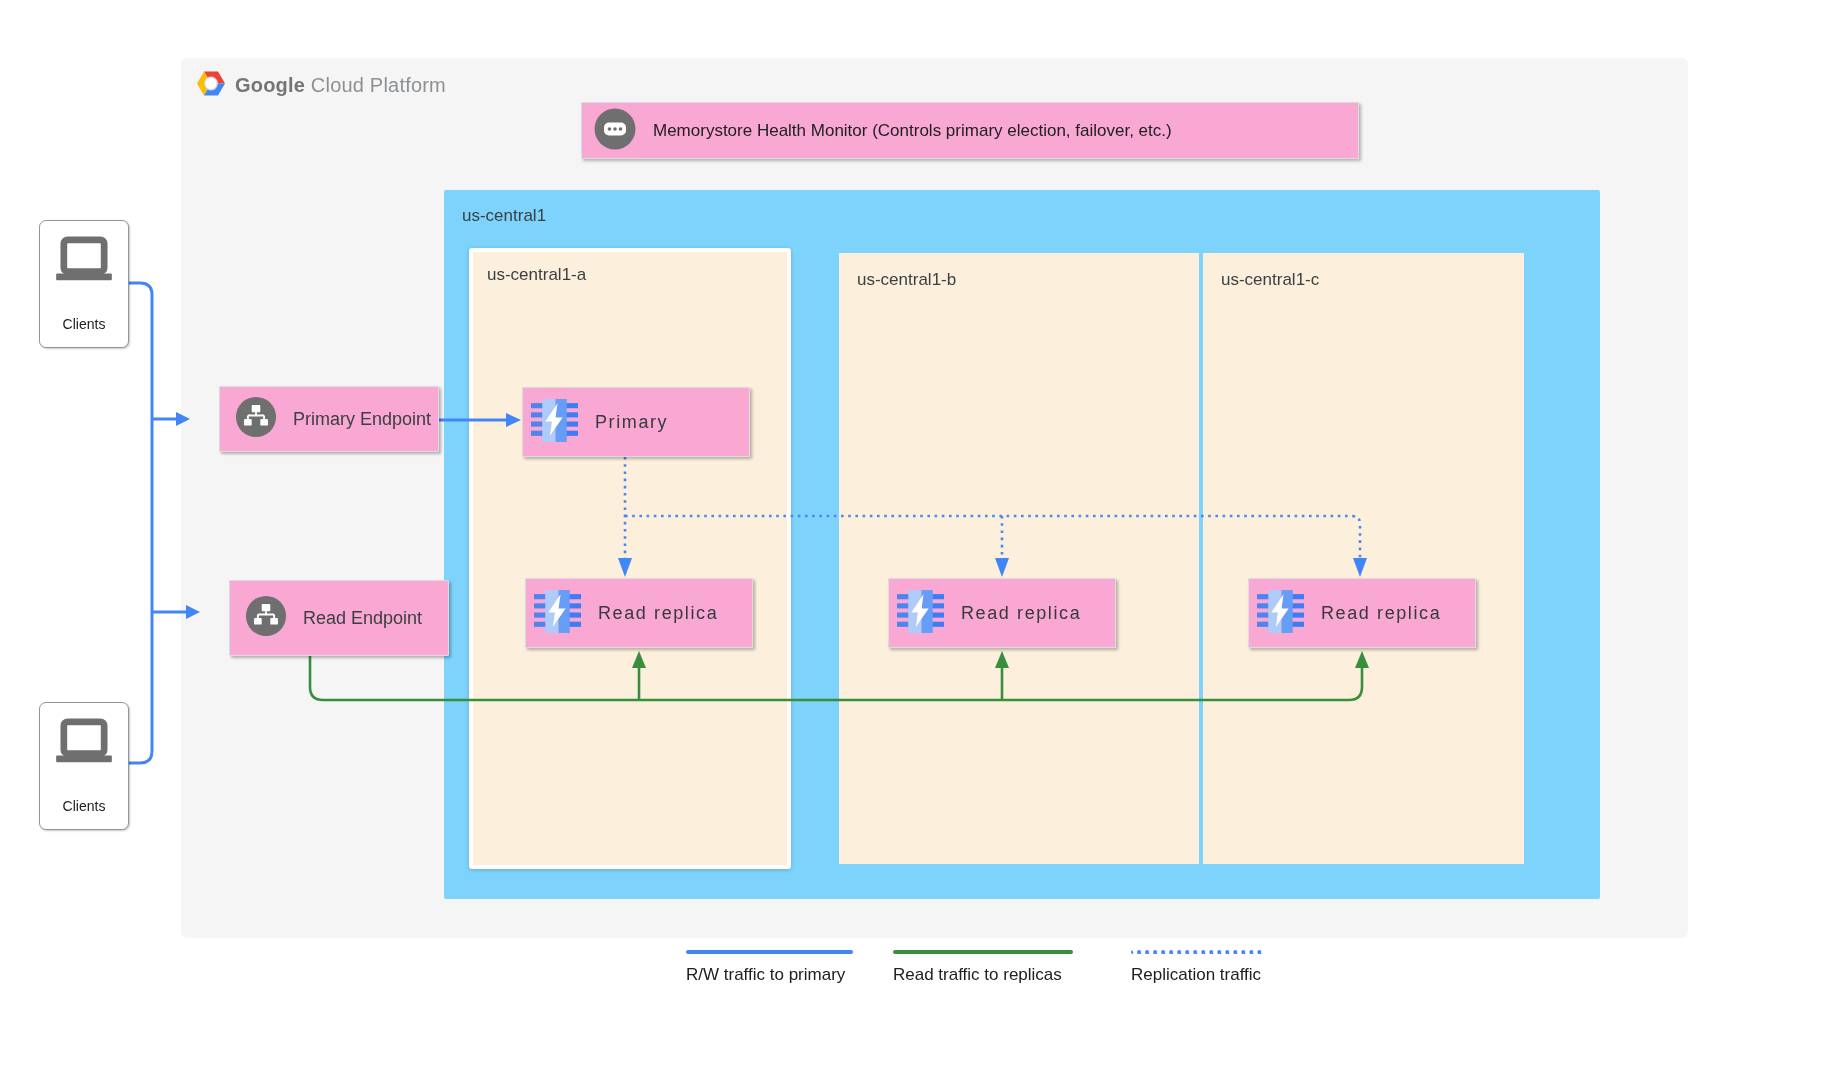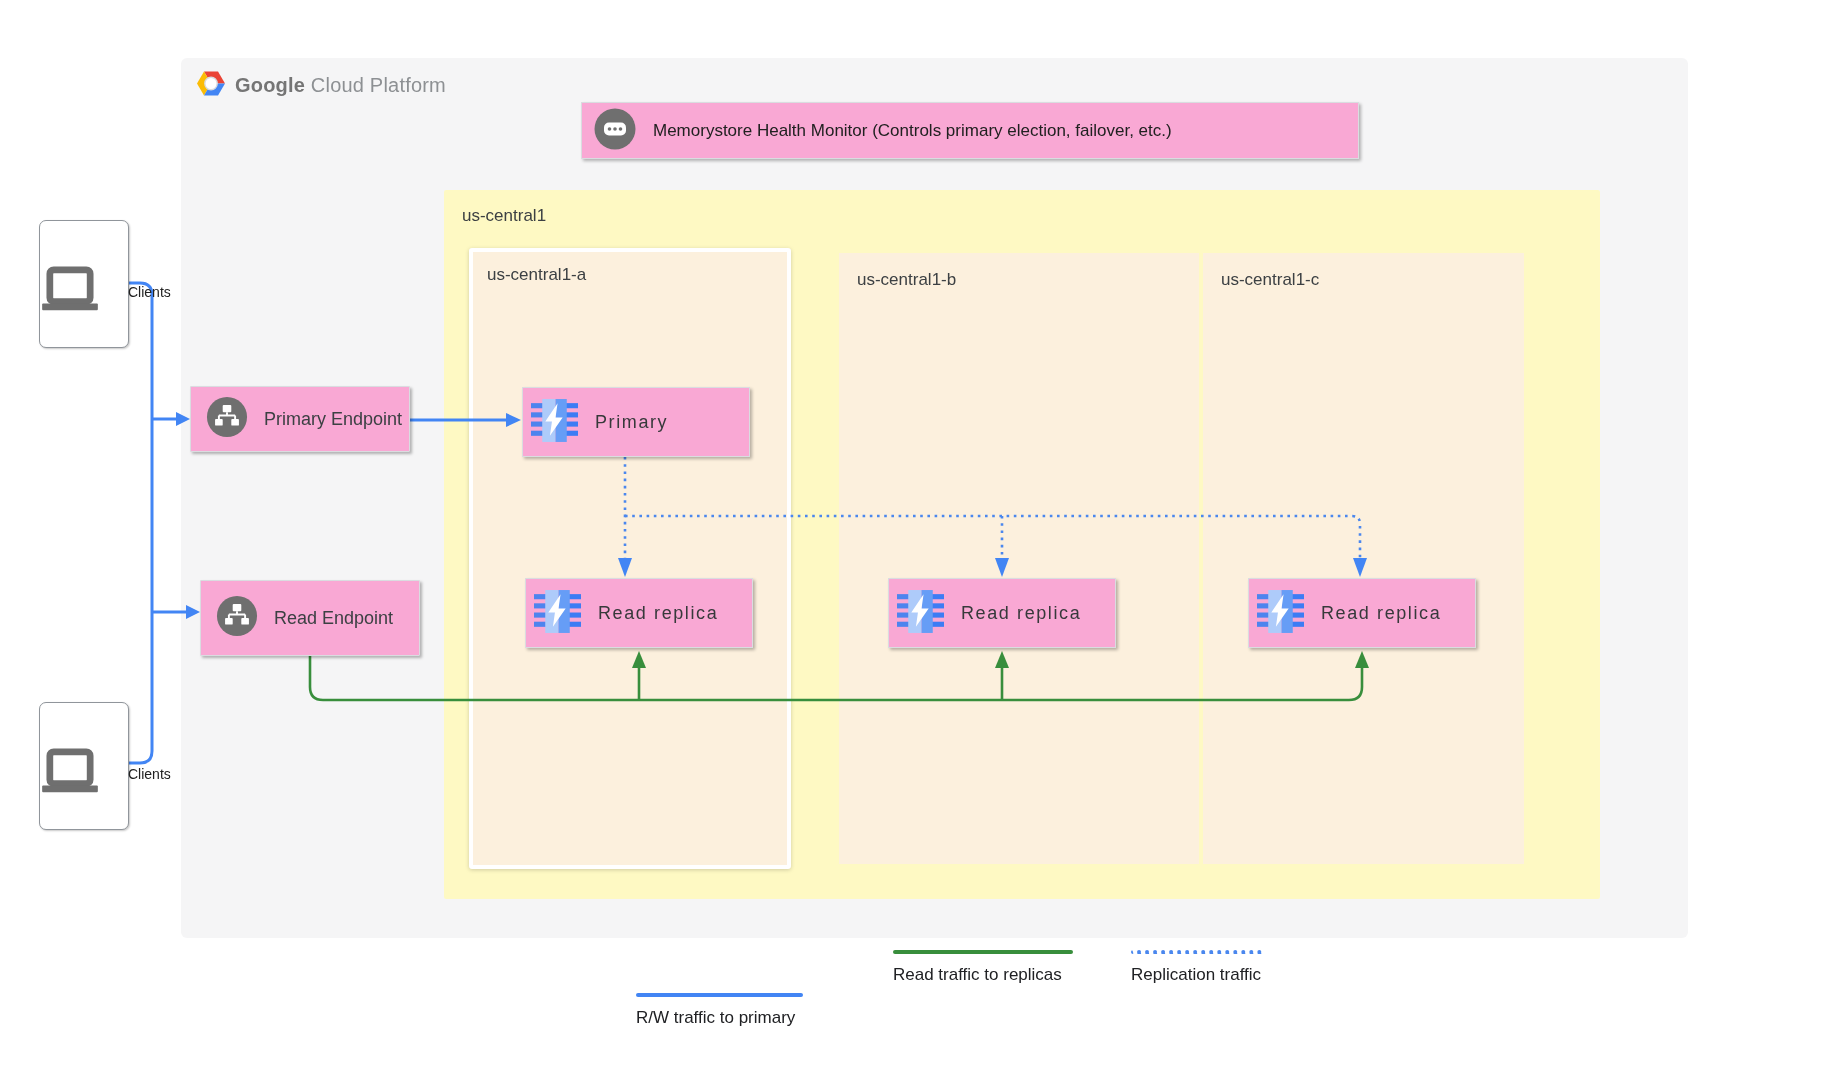"us-central1" .region { background: #fef9c3 -> #7dd3fc }
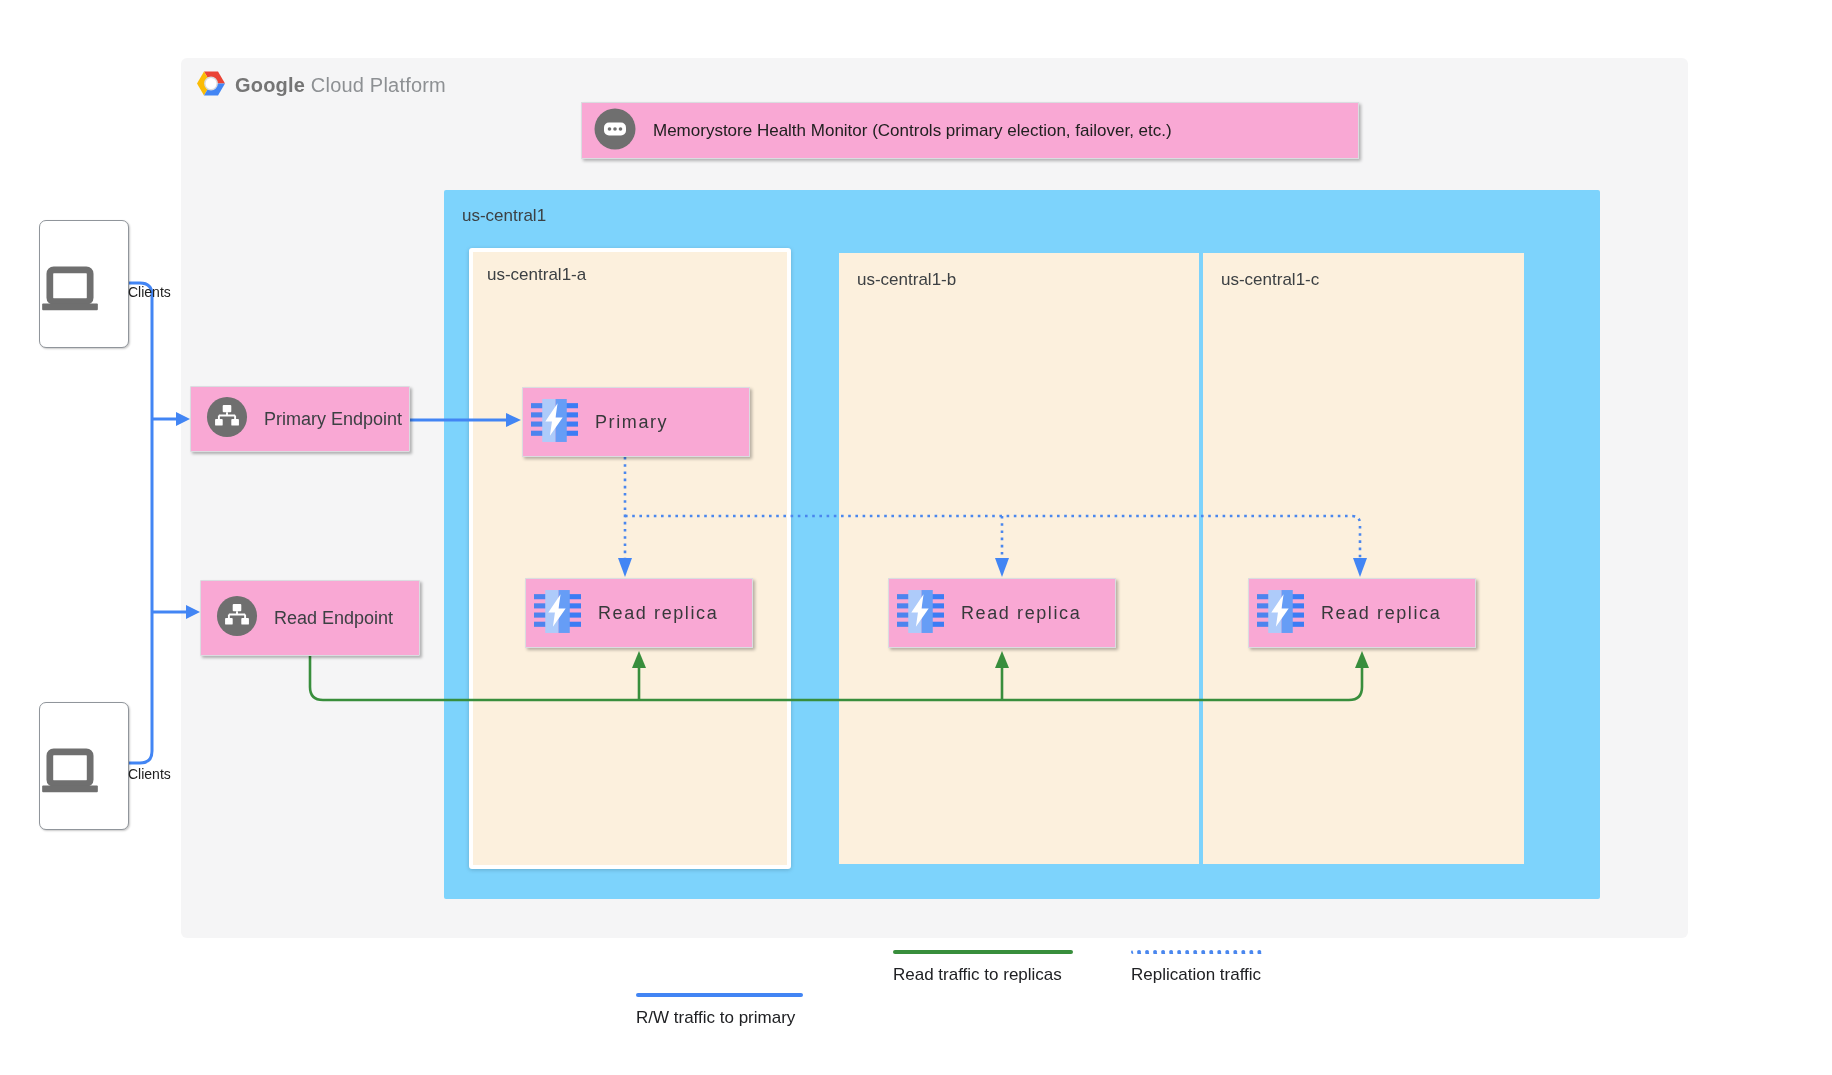"Clients" .clients-box { flex-direction: none -> column }
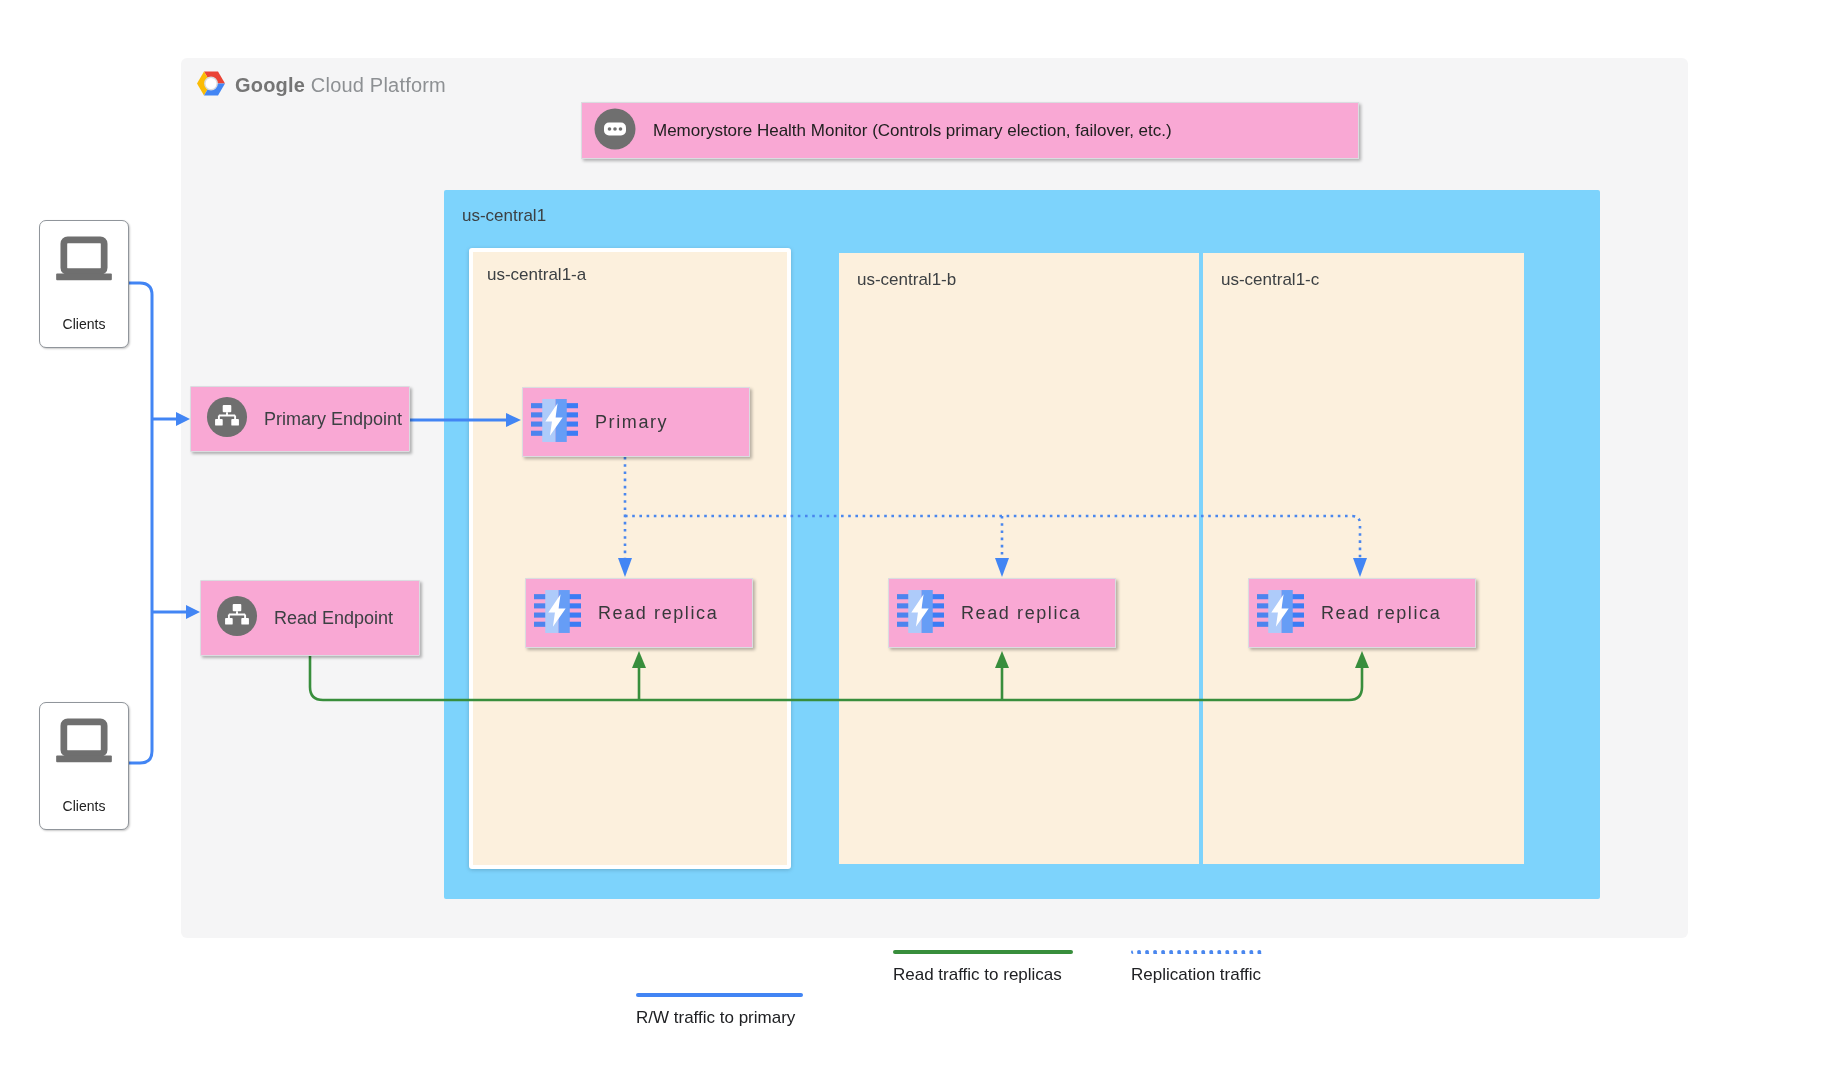"Primary Endpoint" .endpoint-box { margin-left: none -> 29px }
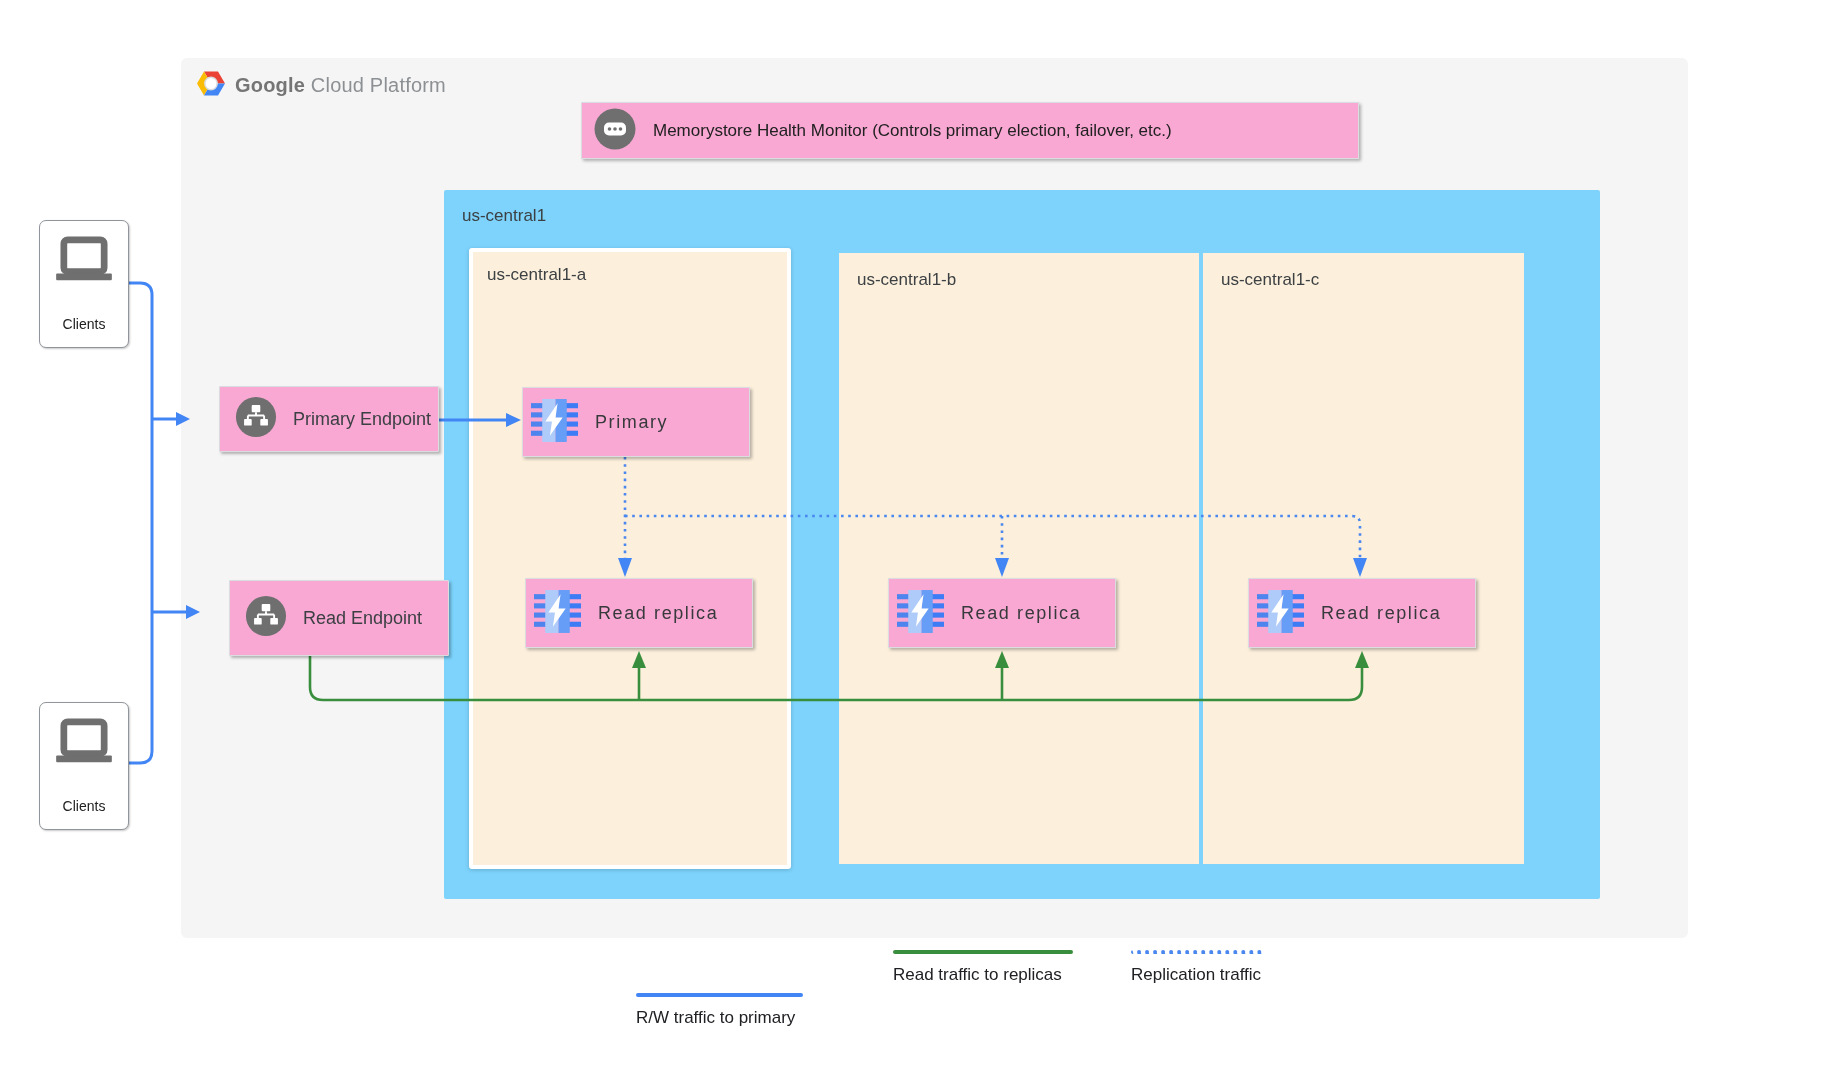"R/W traffic to primary" .legend-rw { left: 636px -> 686px; margin-top: 43px -> none }
